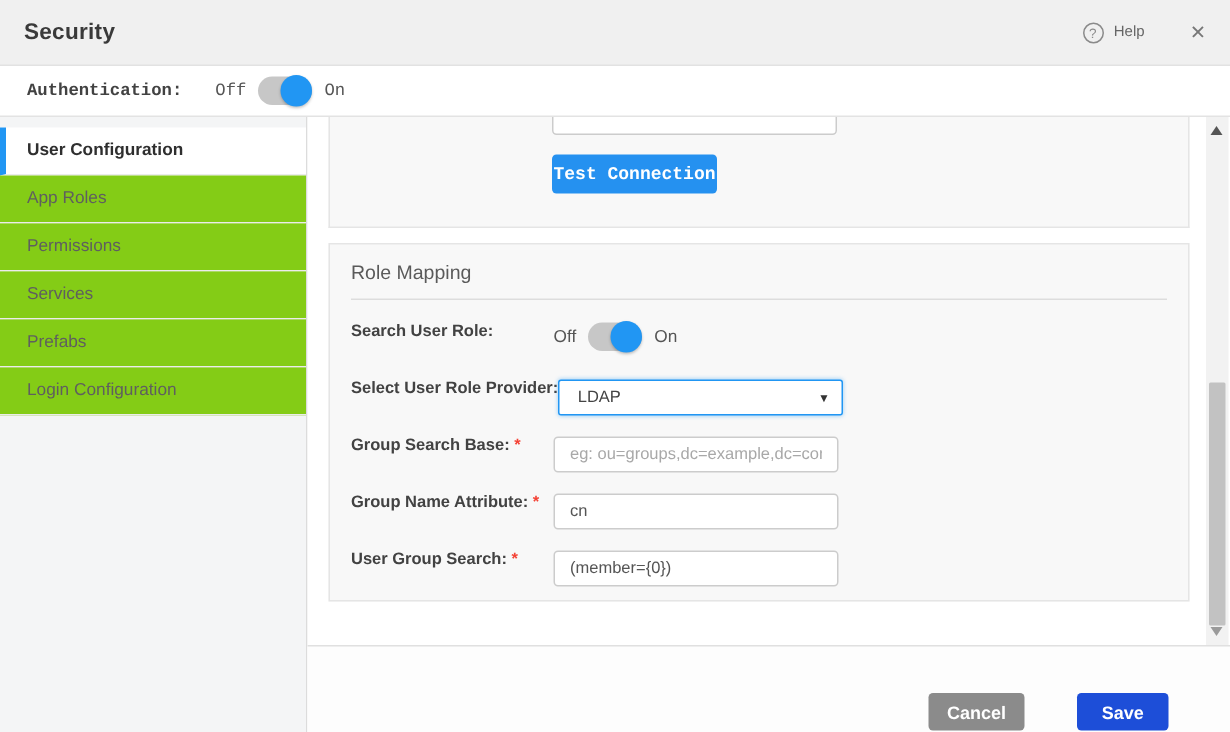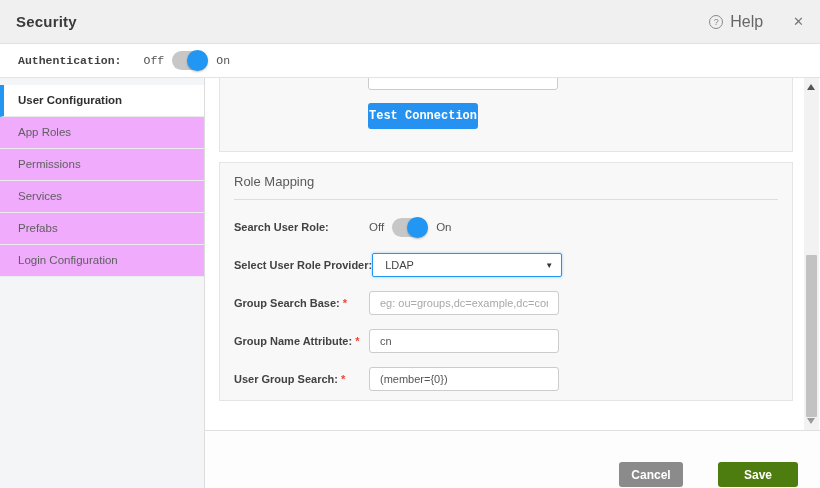"Help" .help-label { font-size: 16px -> 10px }
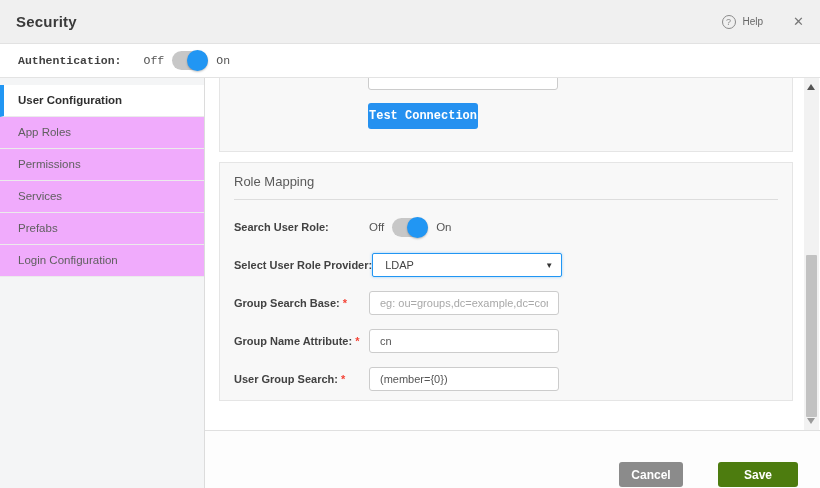"App Roles" .sidebar-item { background: #f0abfc -> #84cc16 }
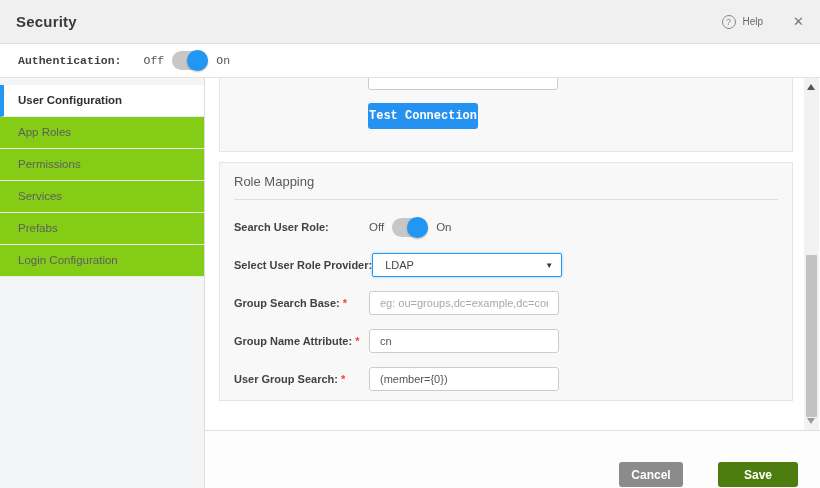"Search User Role:" .form-row { align-items: center -> flex-start }
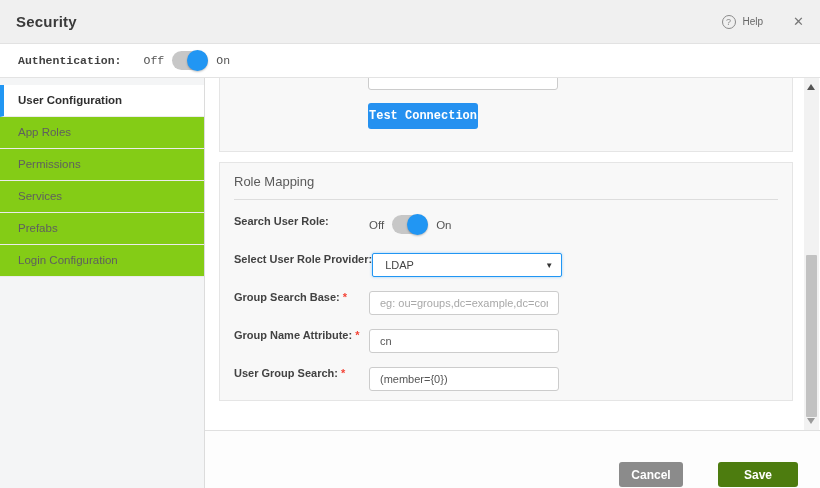"Save" .save-btn { background: #4d7c0f -> #1d4ed8; width: 80px -> 61px }
